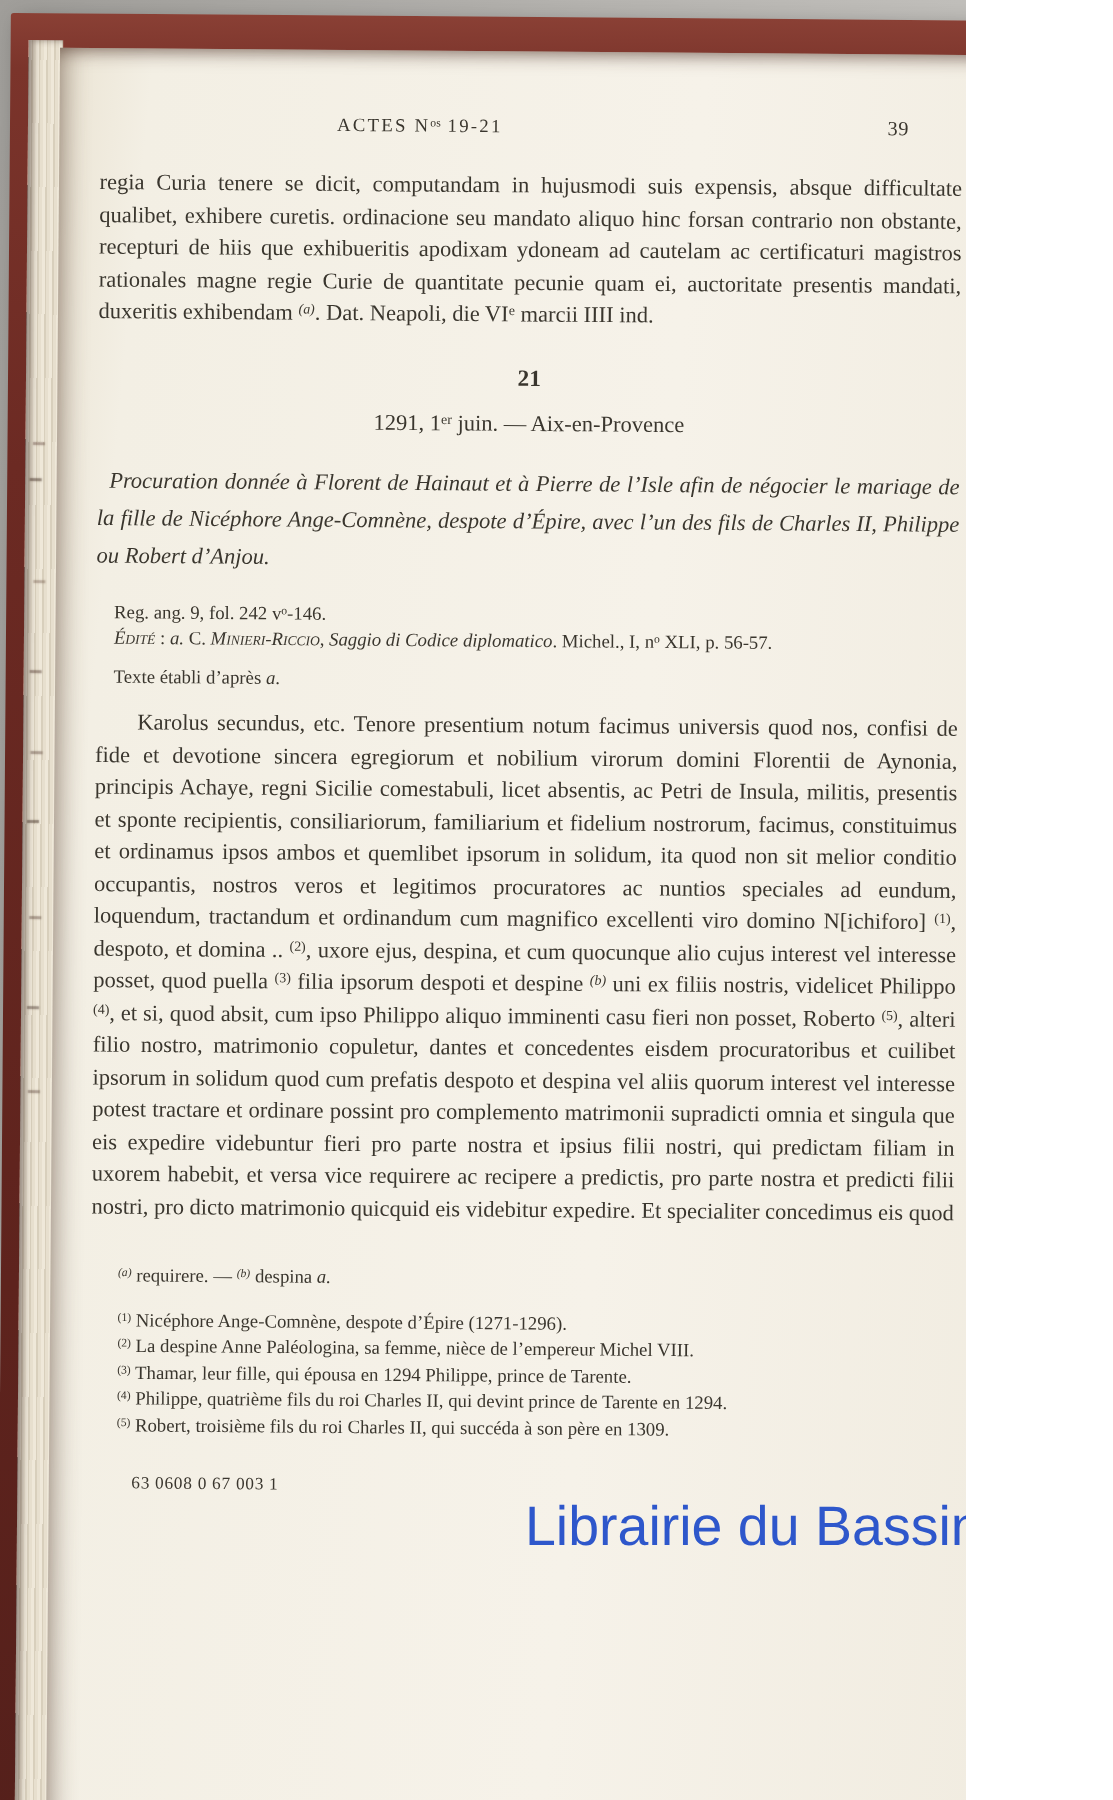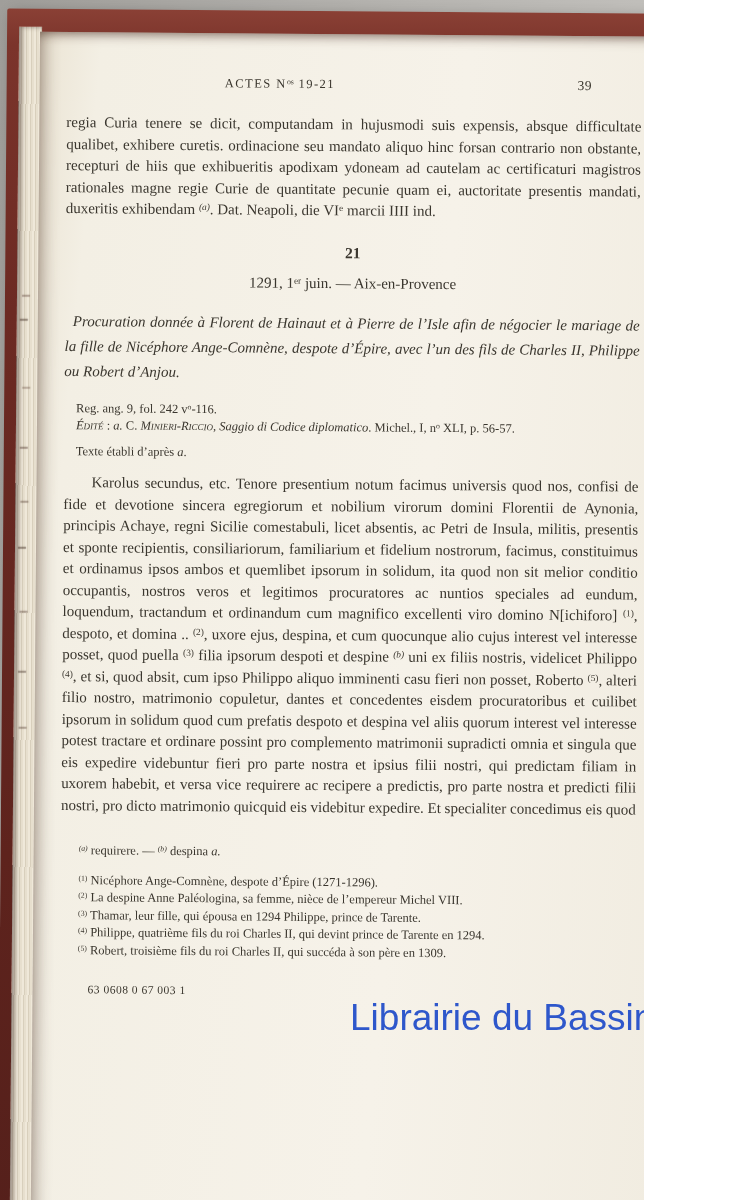"39" .rh-num { left: 511px -> 525px }
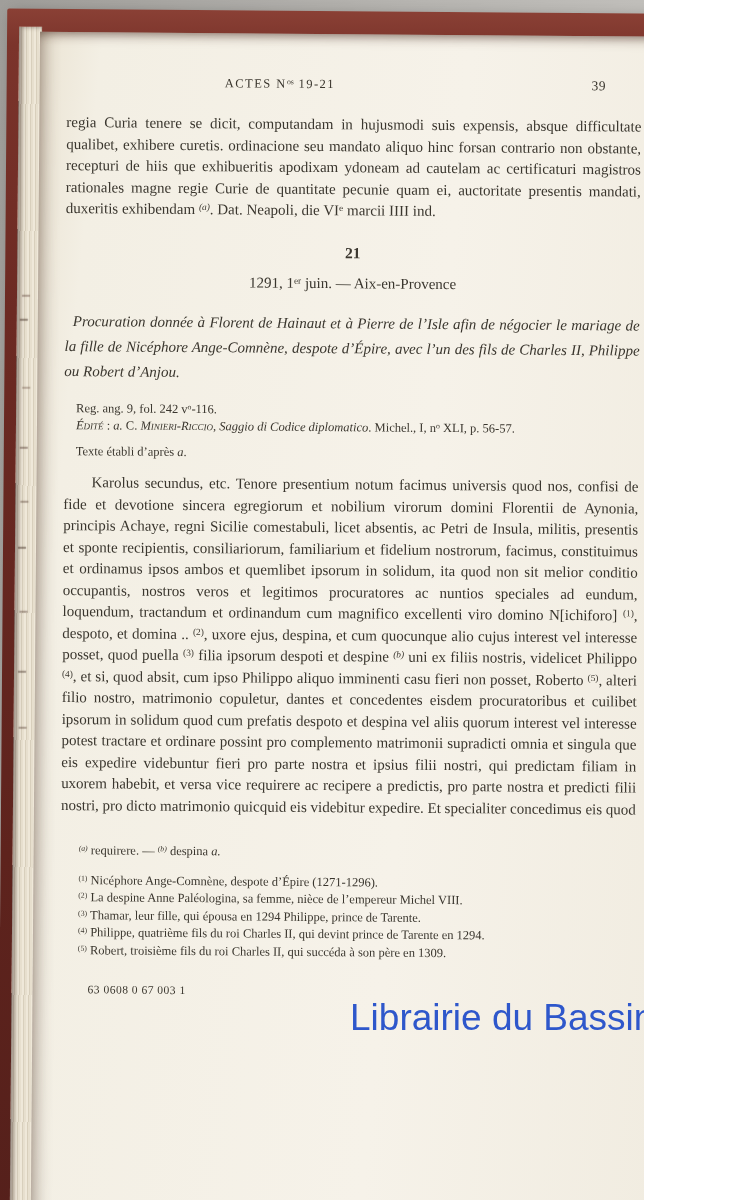"-116." span { text: -116 -> -146 }
